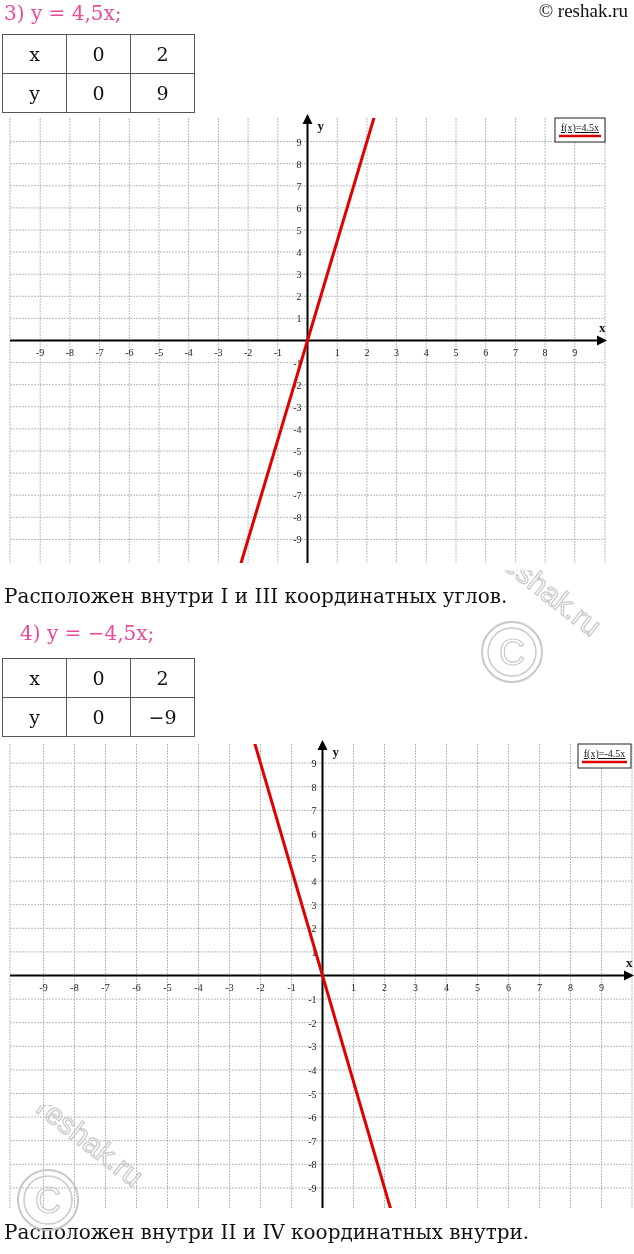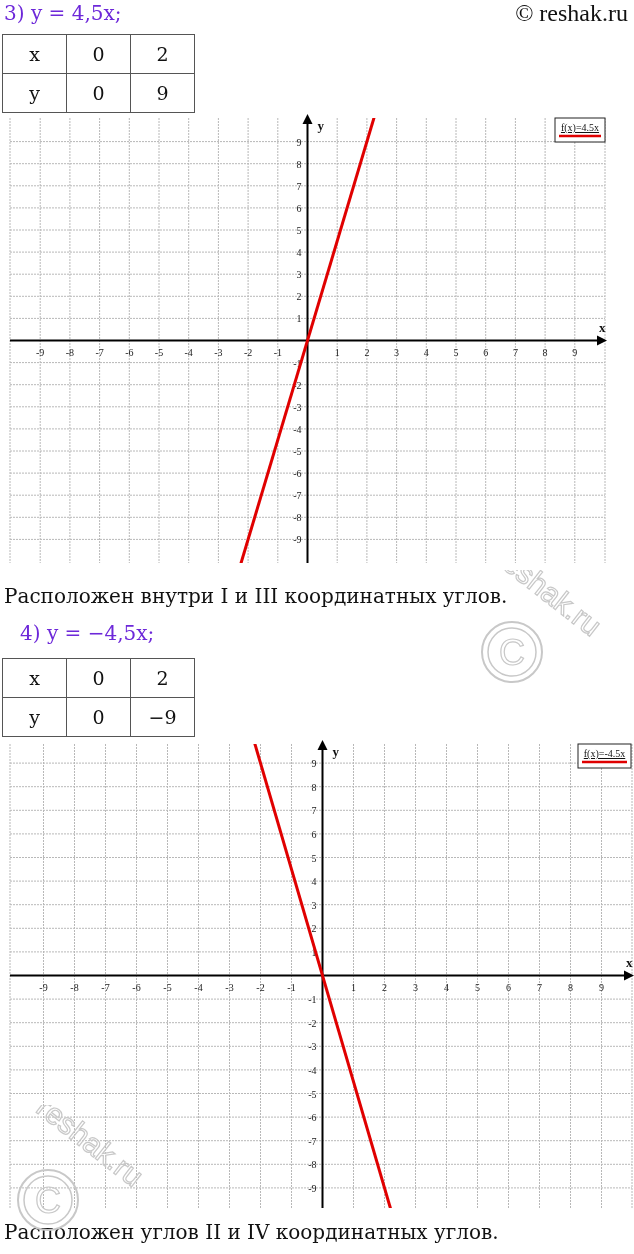"3) y = 4,5x;" .heading { color: #6d28d9 -> #ec4899 }
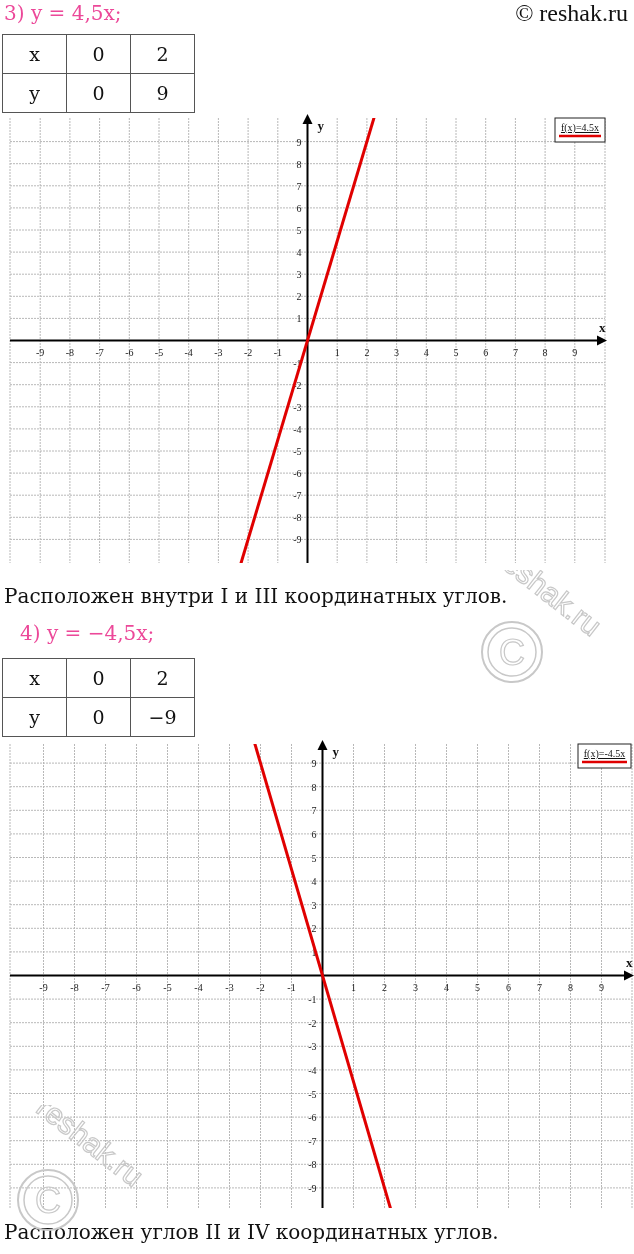"© reshak.ru" .copyright { font-size: 24px -> 19px }
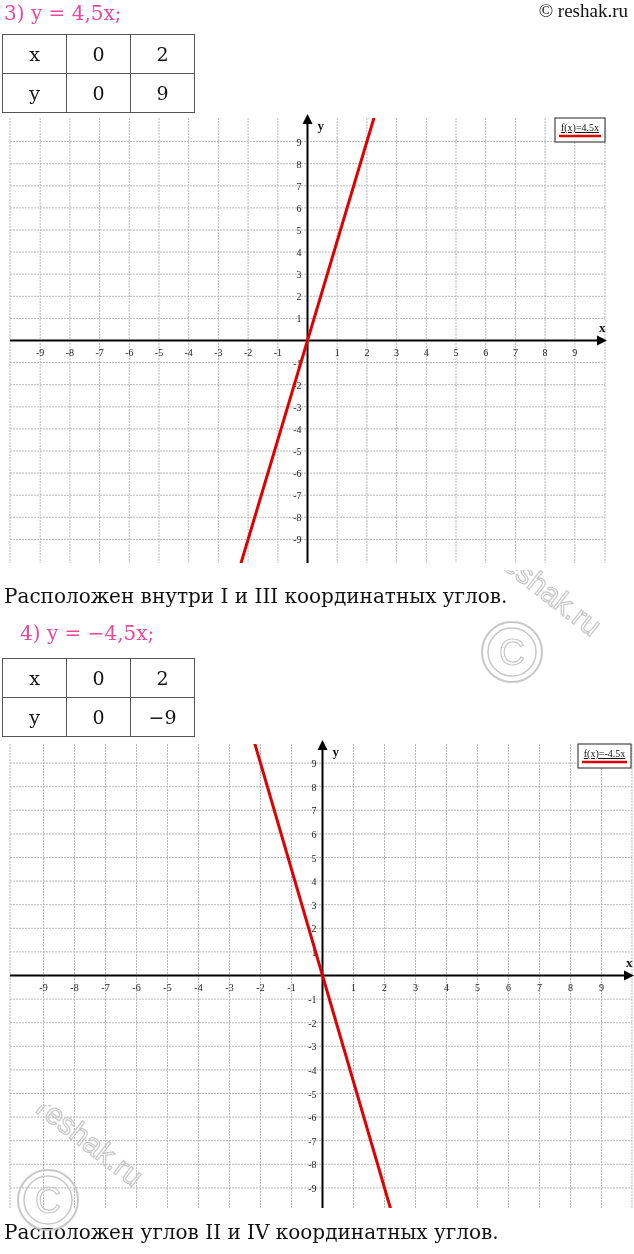"Расположен углов II и IV" div.caption { text: углов II и IV координатных углов -> внутри II и IV координатных внутри }
